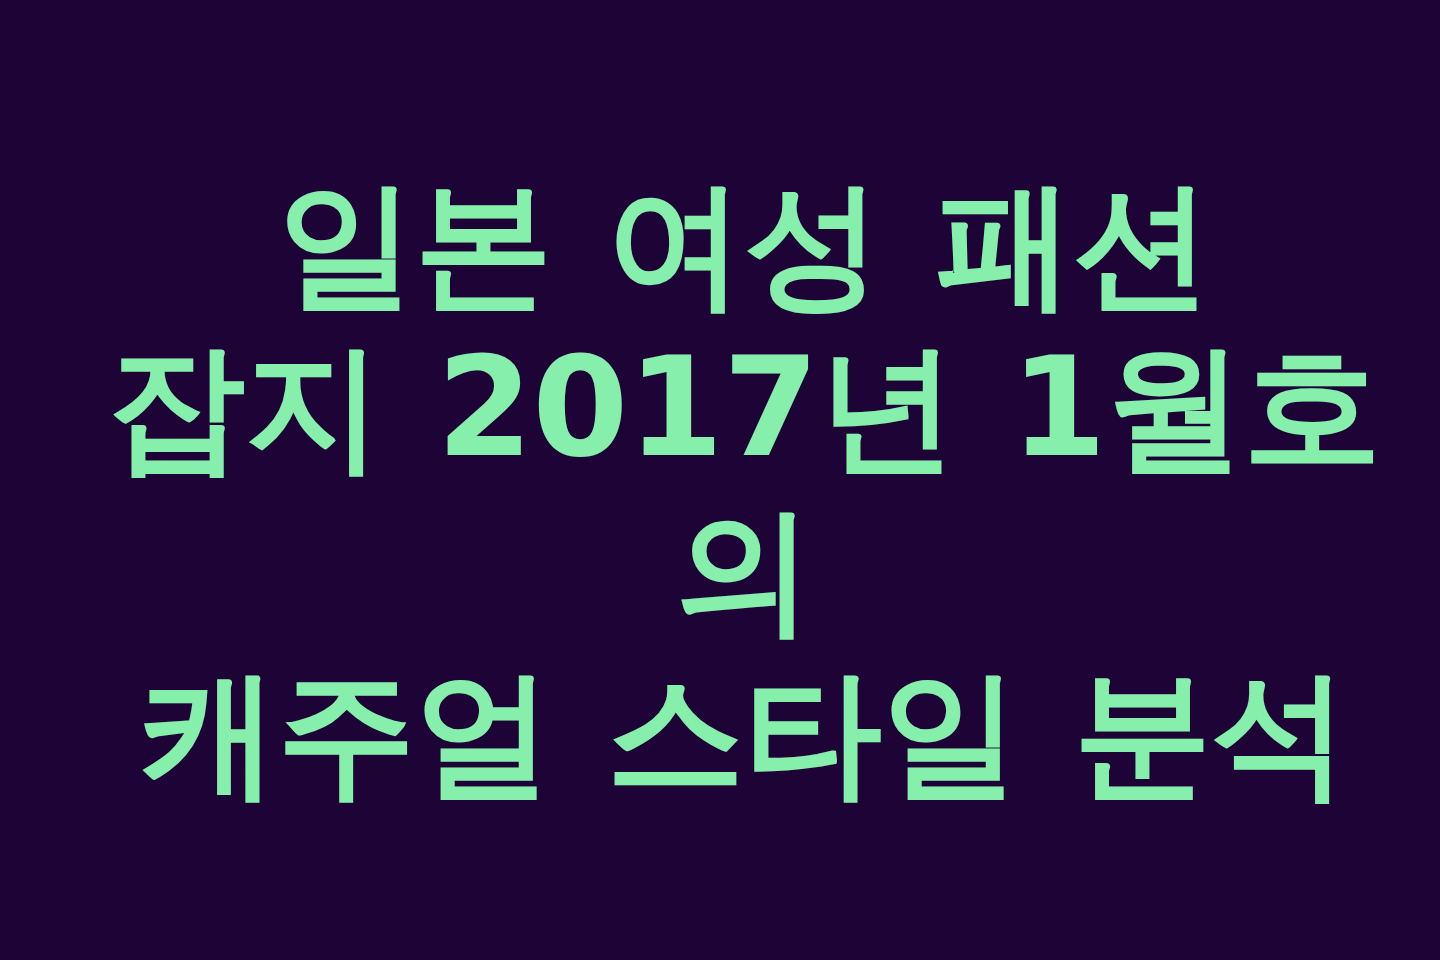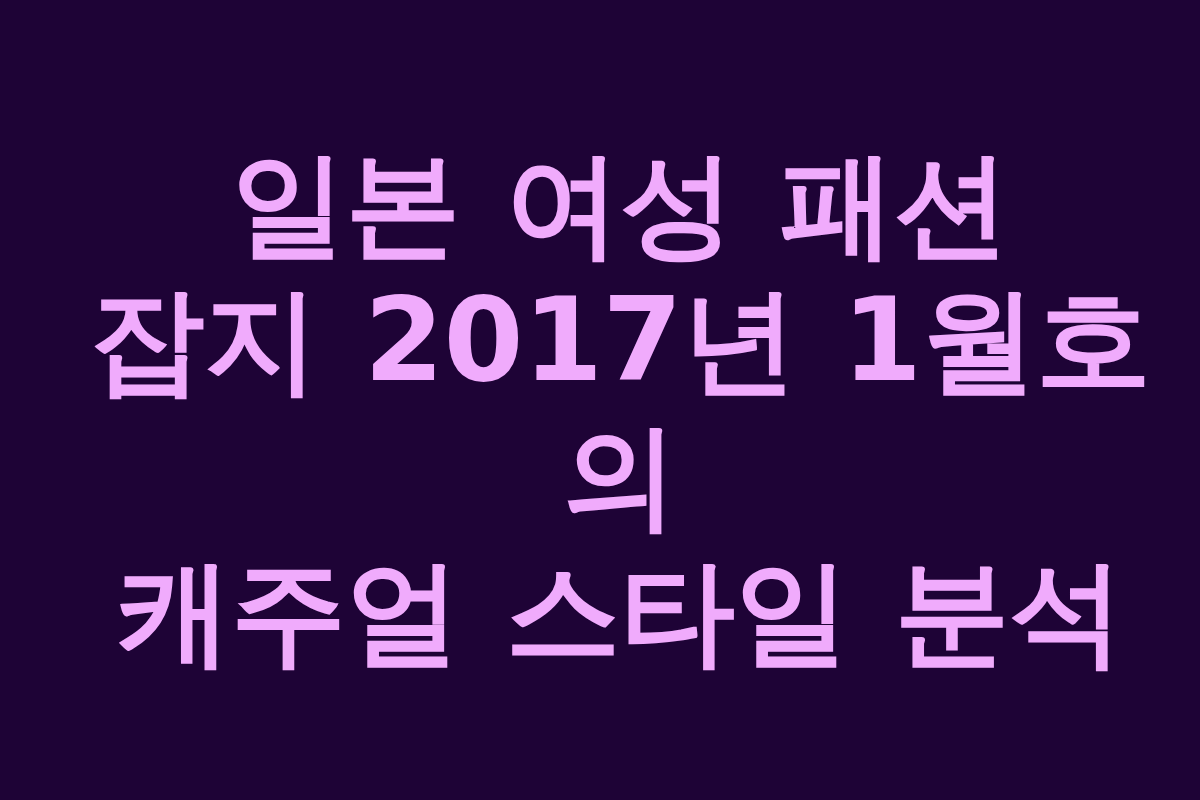"일본 여성 패션" h1 { color: #f0abfc -> #86efac }
